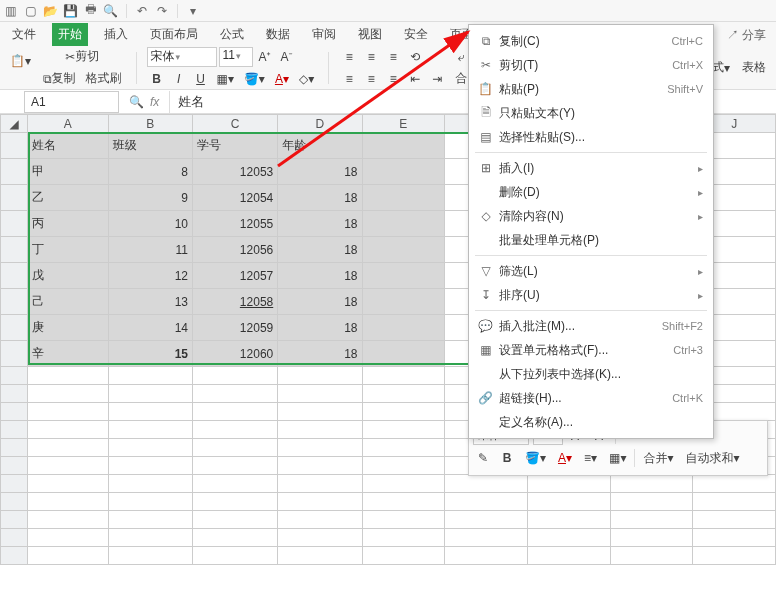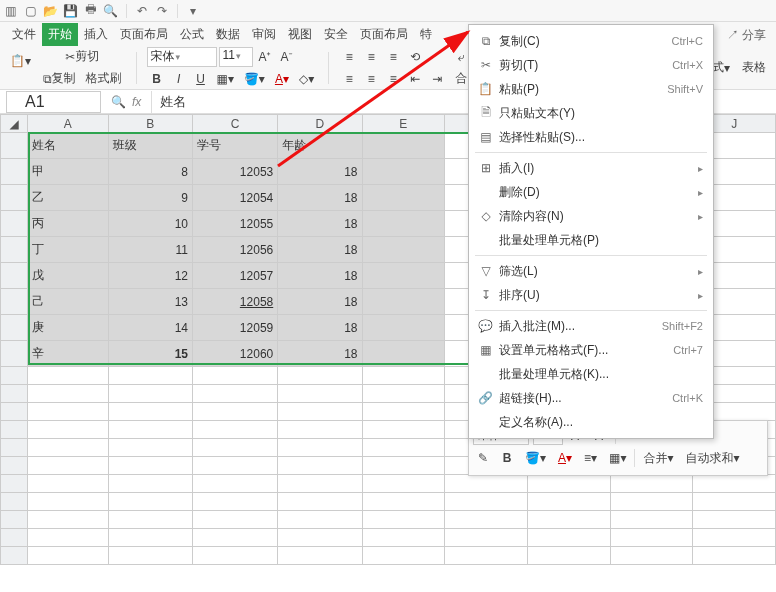"文件" .menubar { gap: none -> 10px }
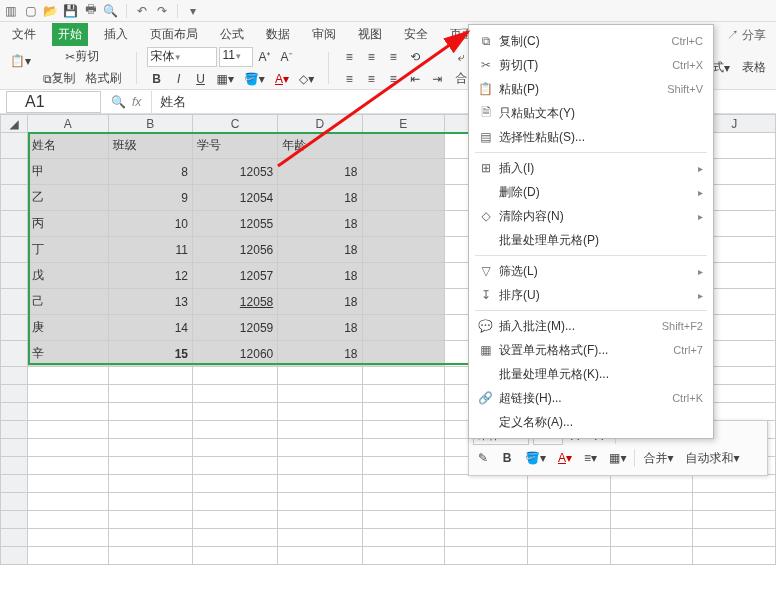"A1" .namebox { font-size: 16px -> 12px; margin-left: 6px -> 24px; padding: 0 18px -> 0 6px }
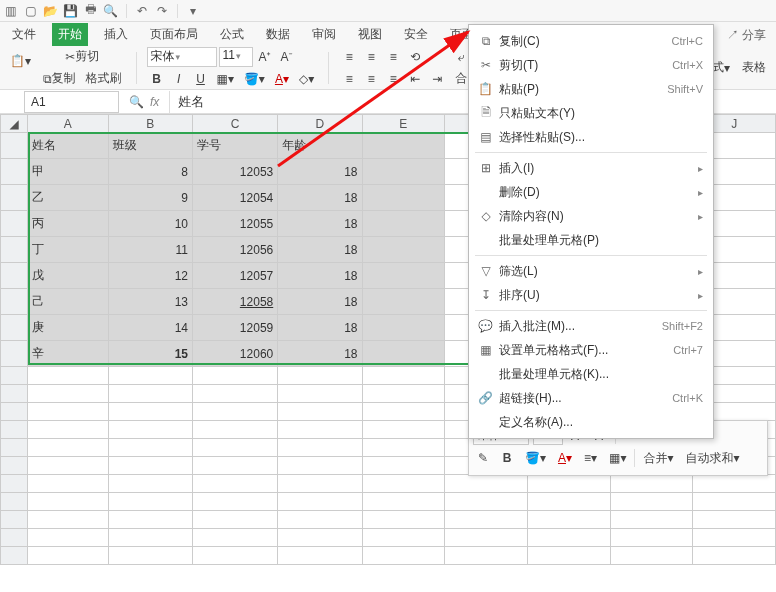"Ctrl+7" span.sc { text: Ctrl+7 -> Ctrl+3 }
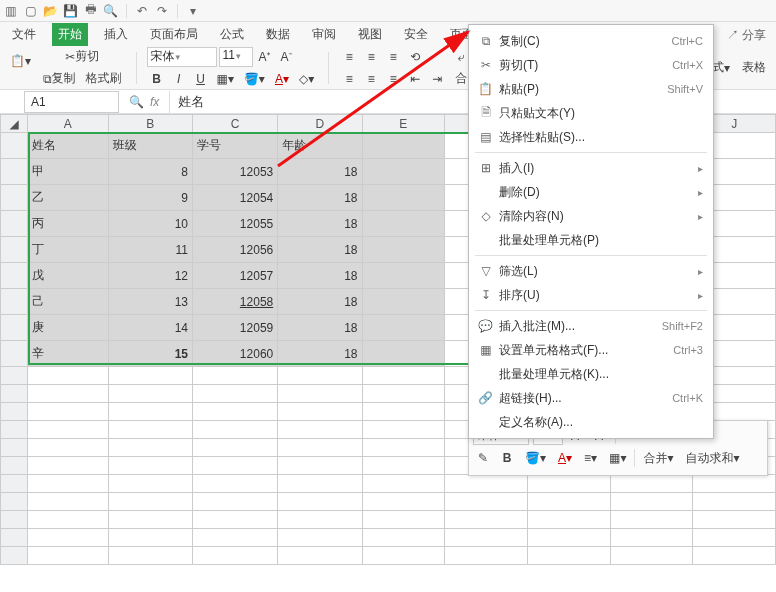"批量处理单元格(K)..." span.lbl { text: 批量处理单元格 -> 从下拉列表中选择 }
